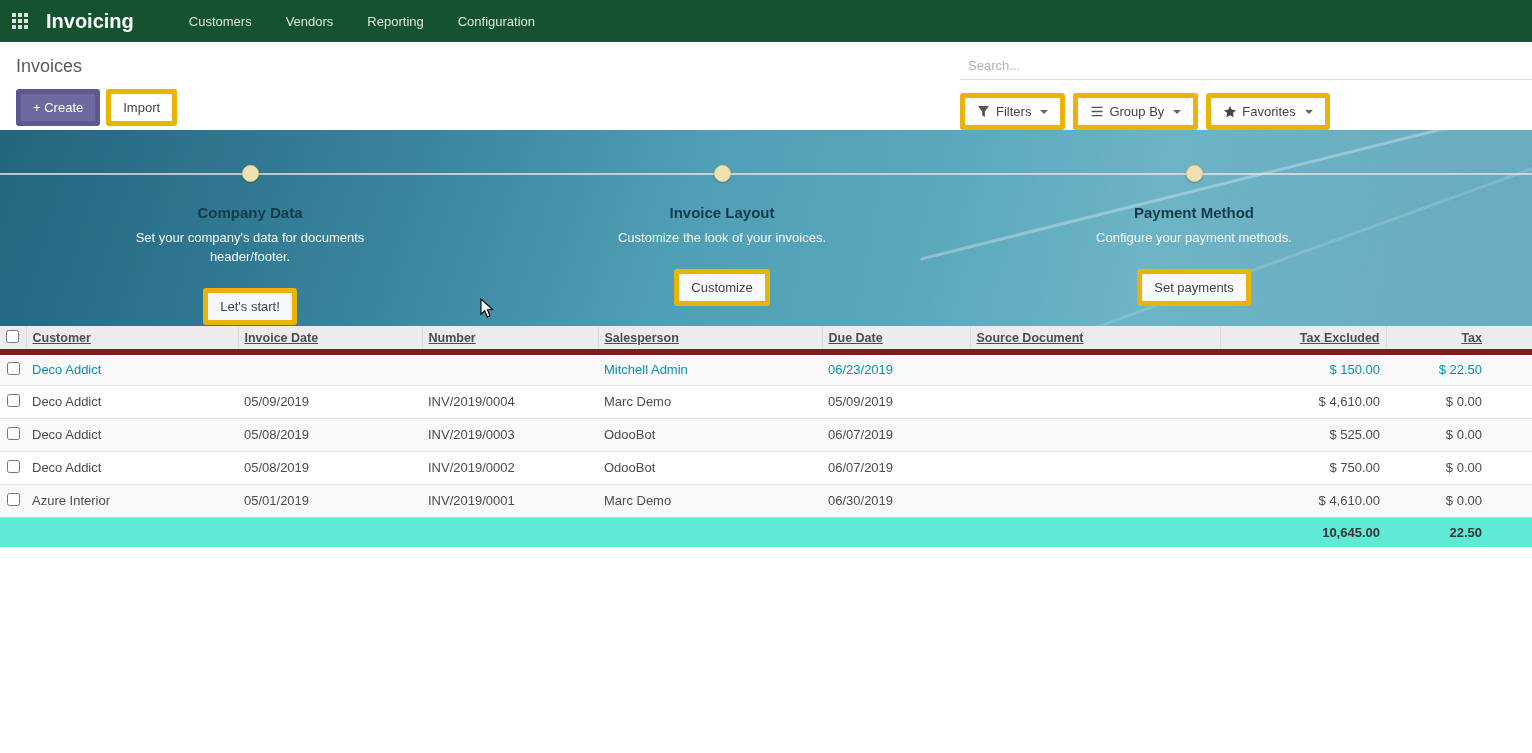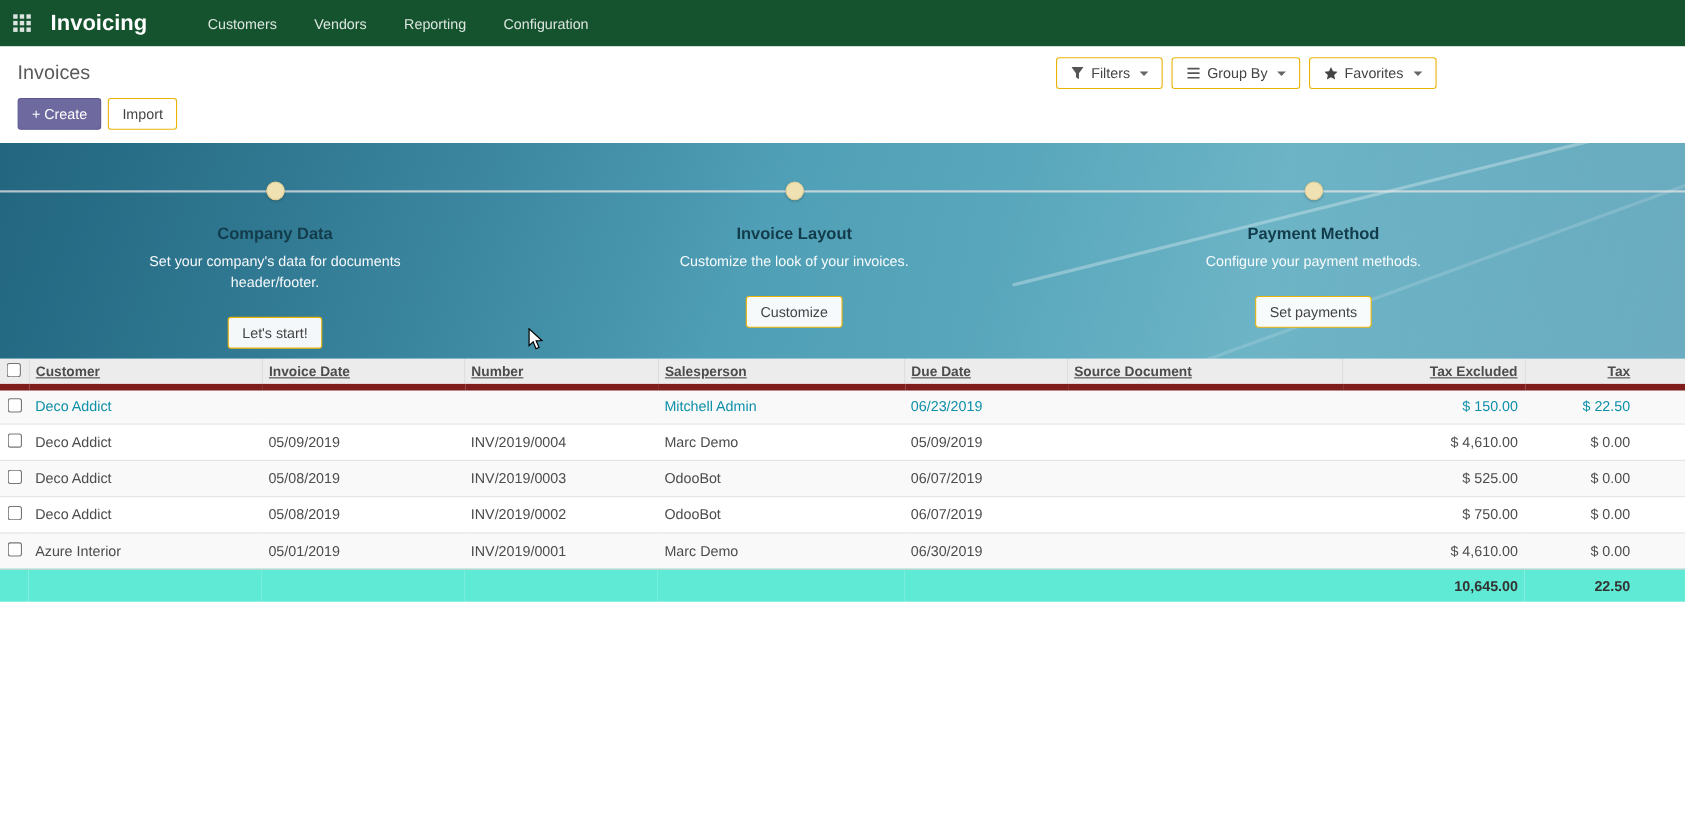"Search..." input.search-input { html: none -> <input> }
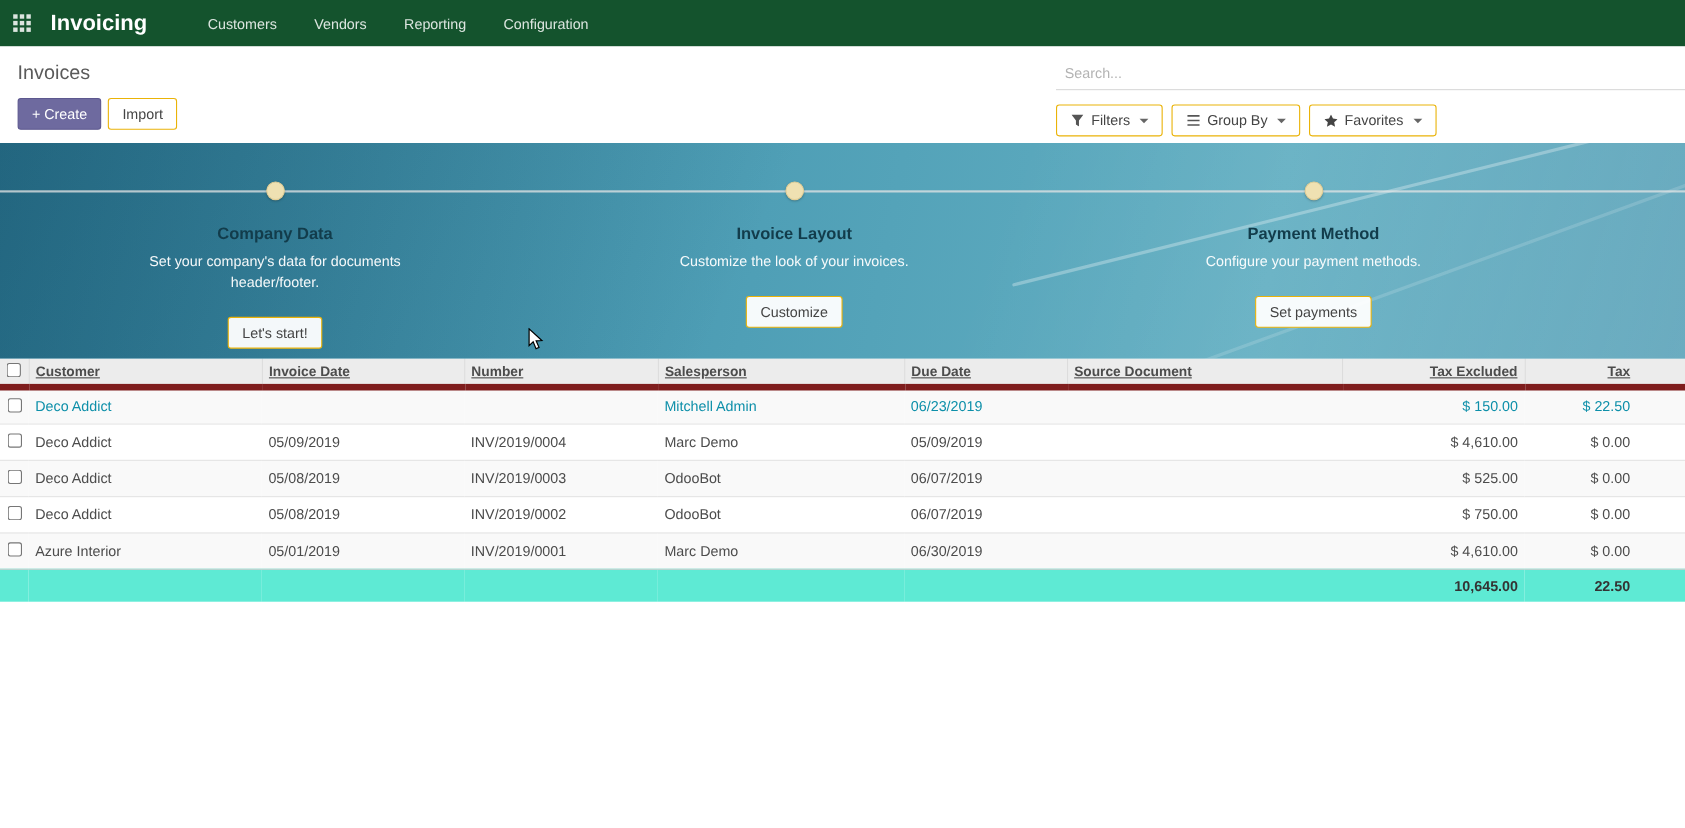"+ Create" .btn { border: 1px solid #eab308 -> 5px solid #eab308 }
